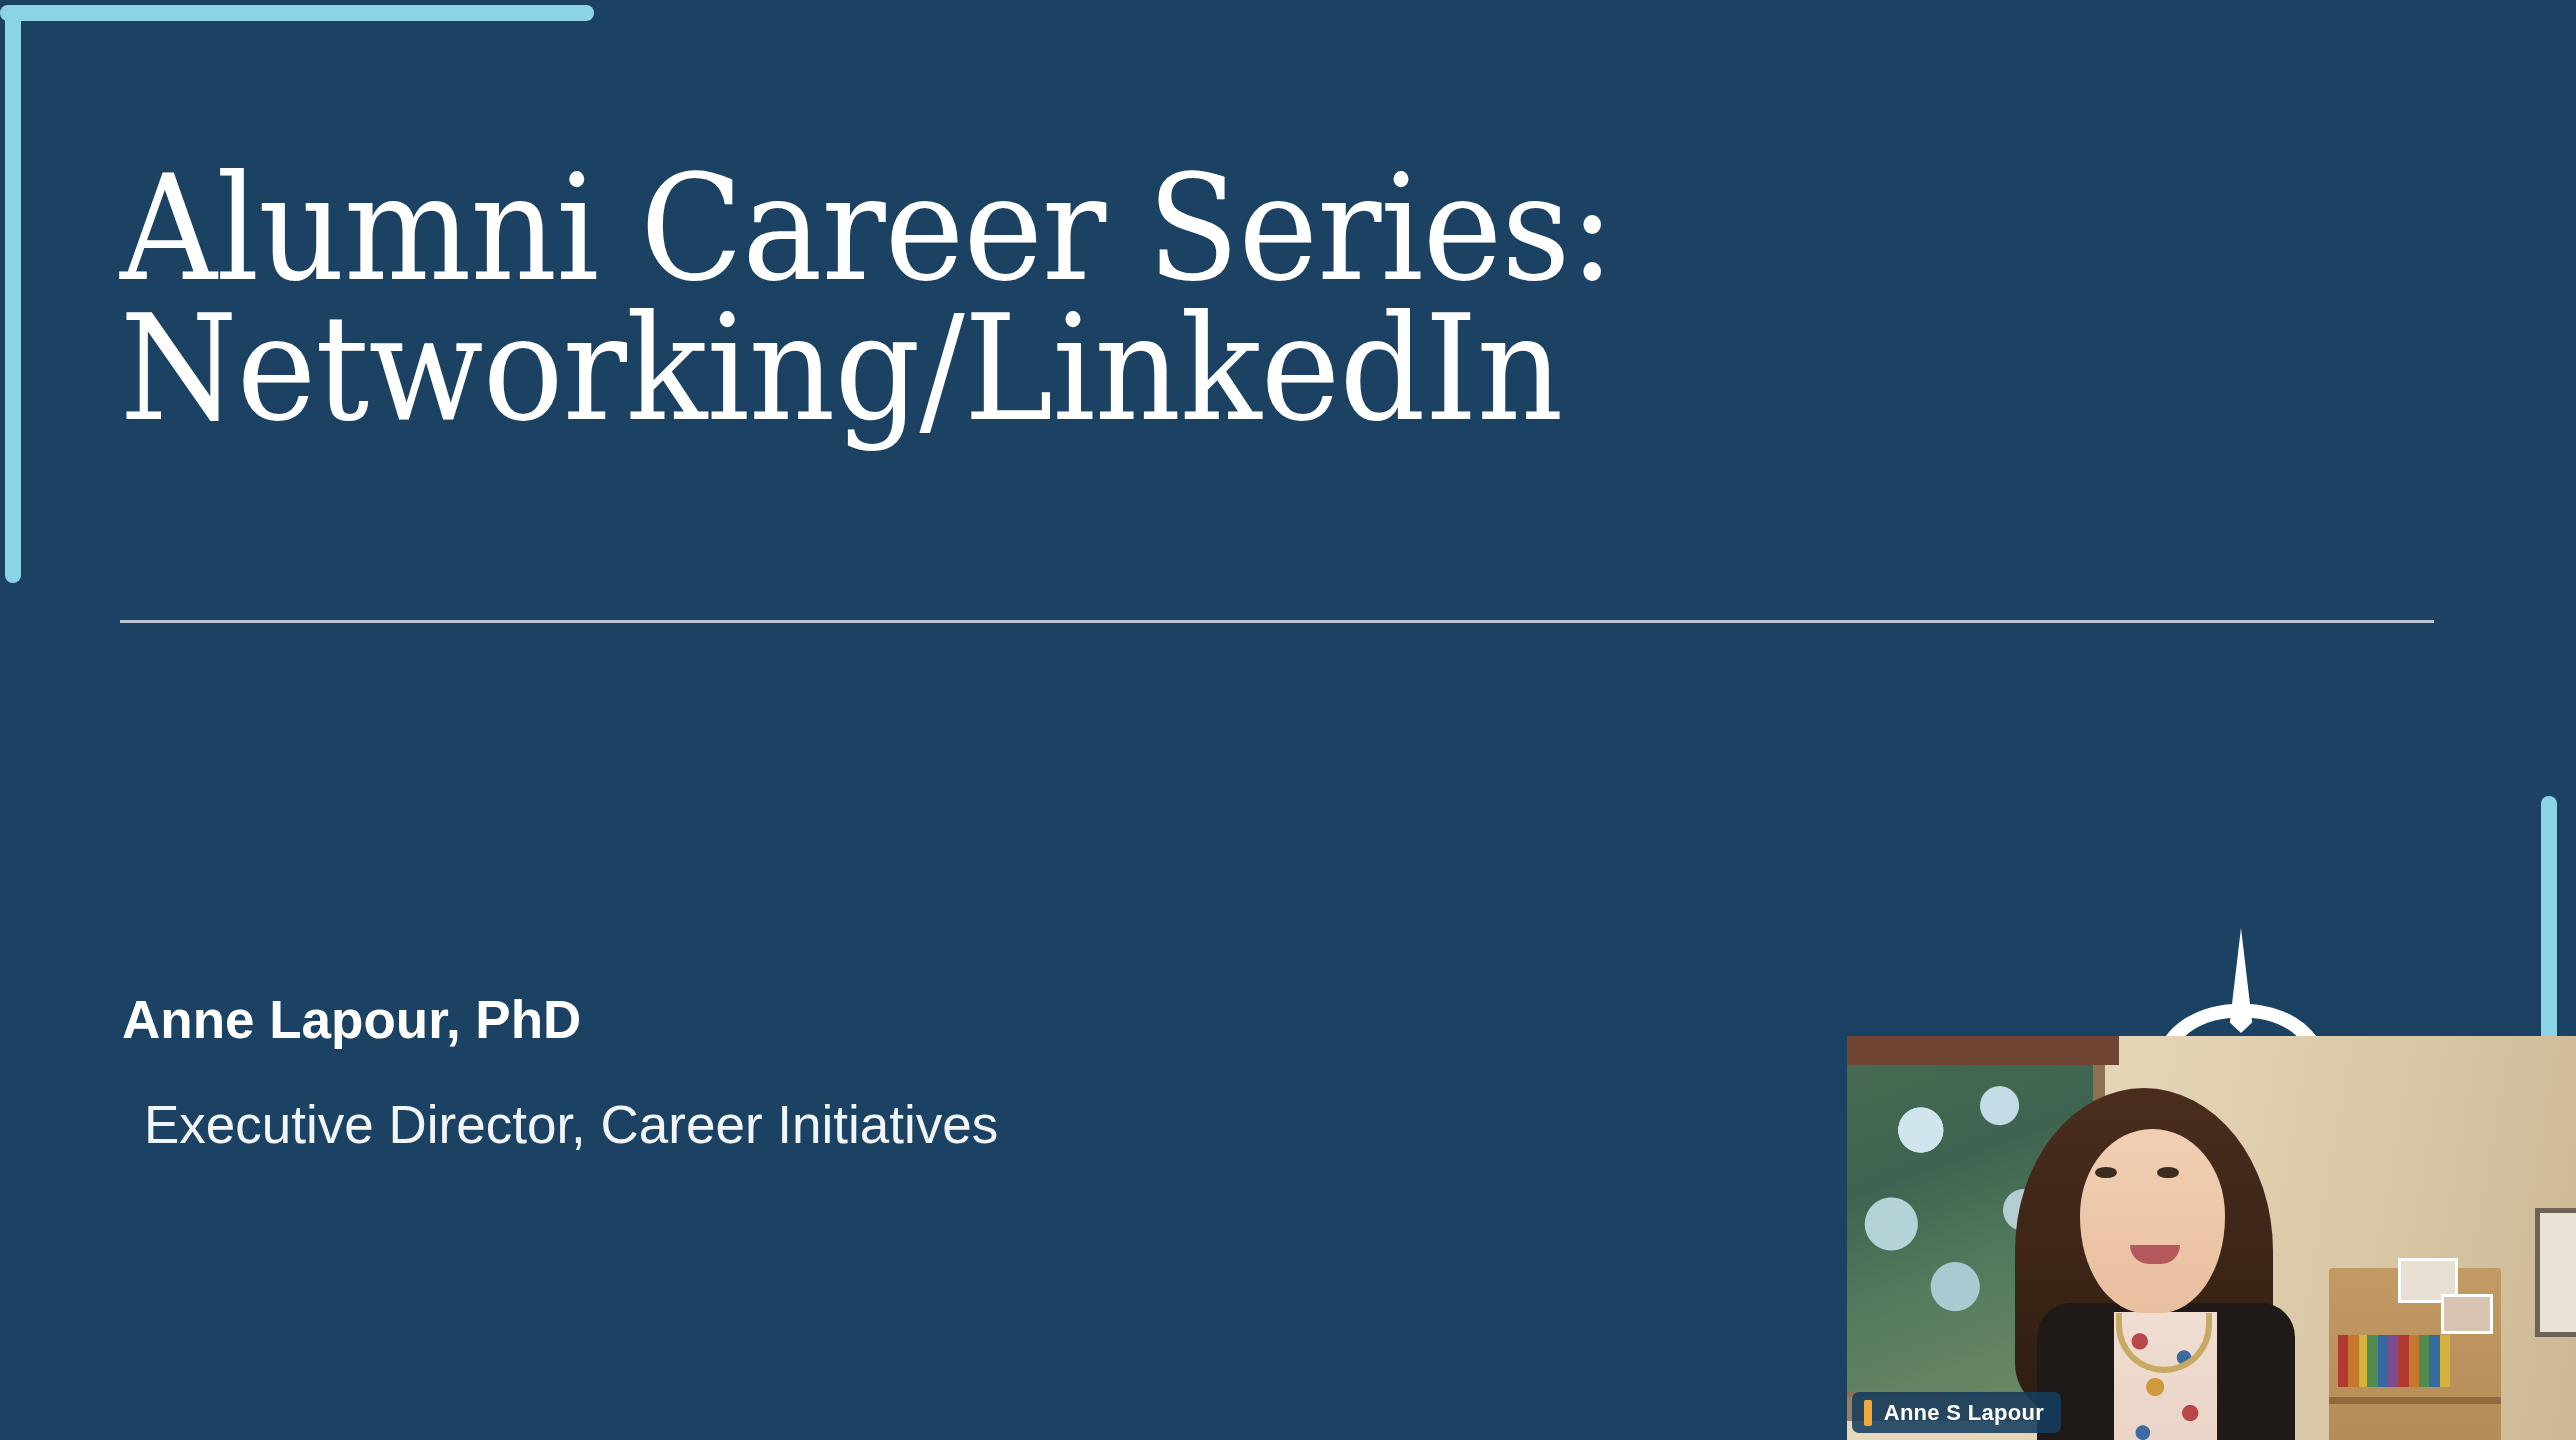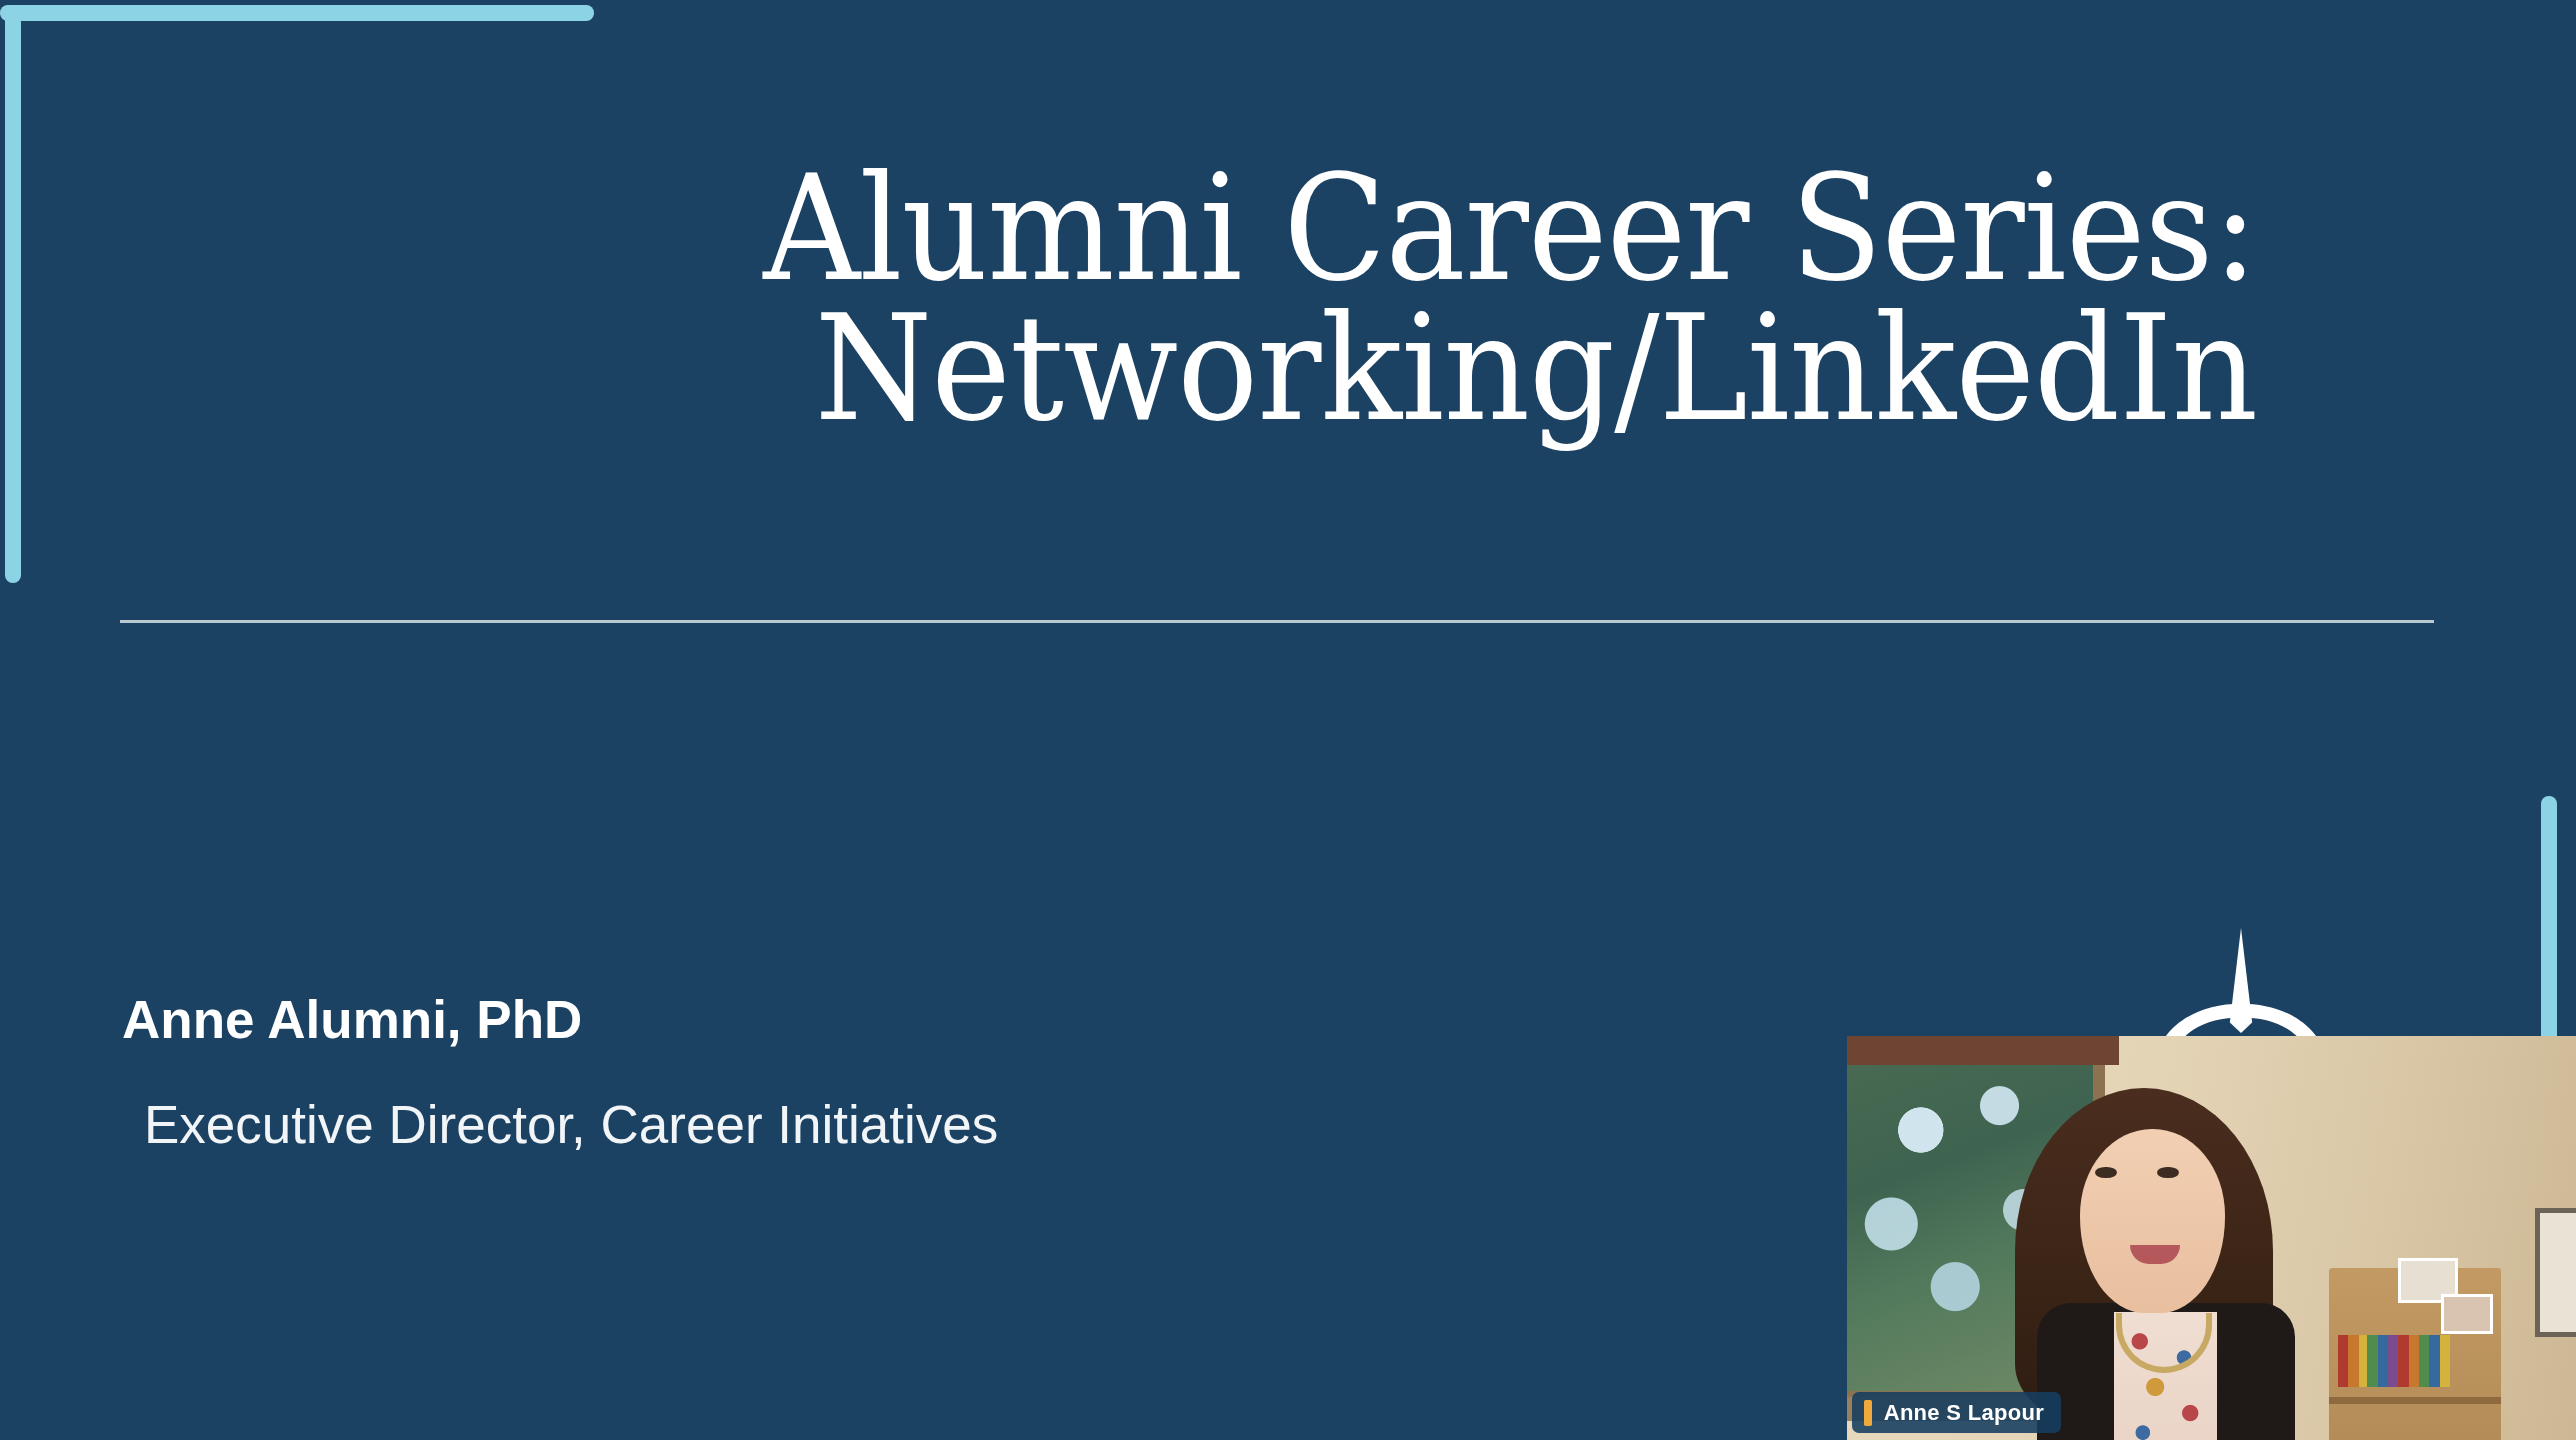"Alumni Career Series:" #slide { text-align: right -> none }
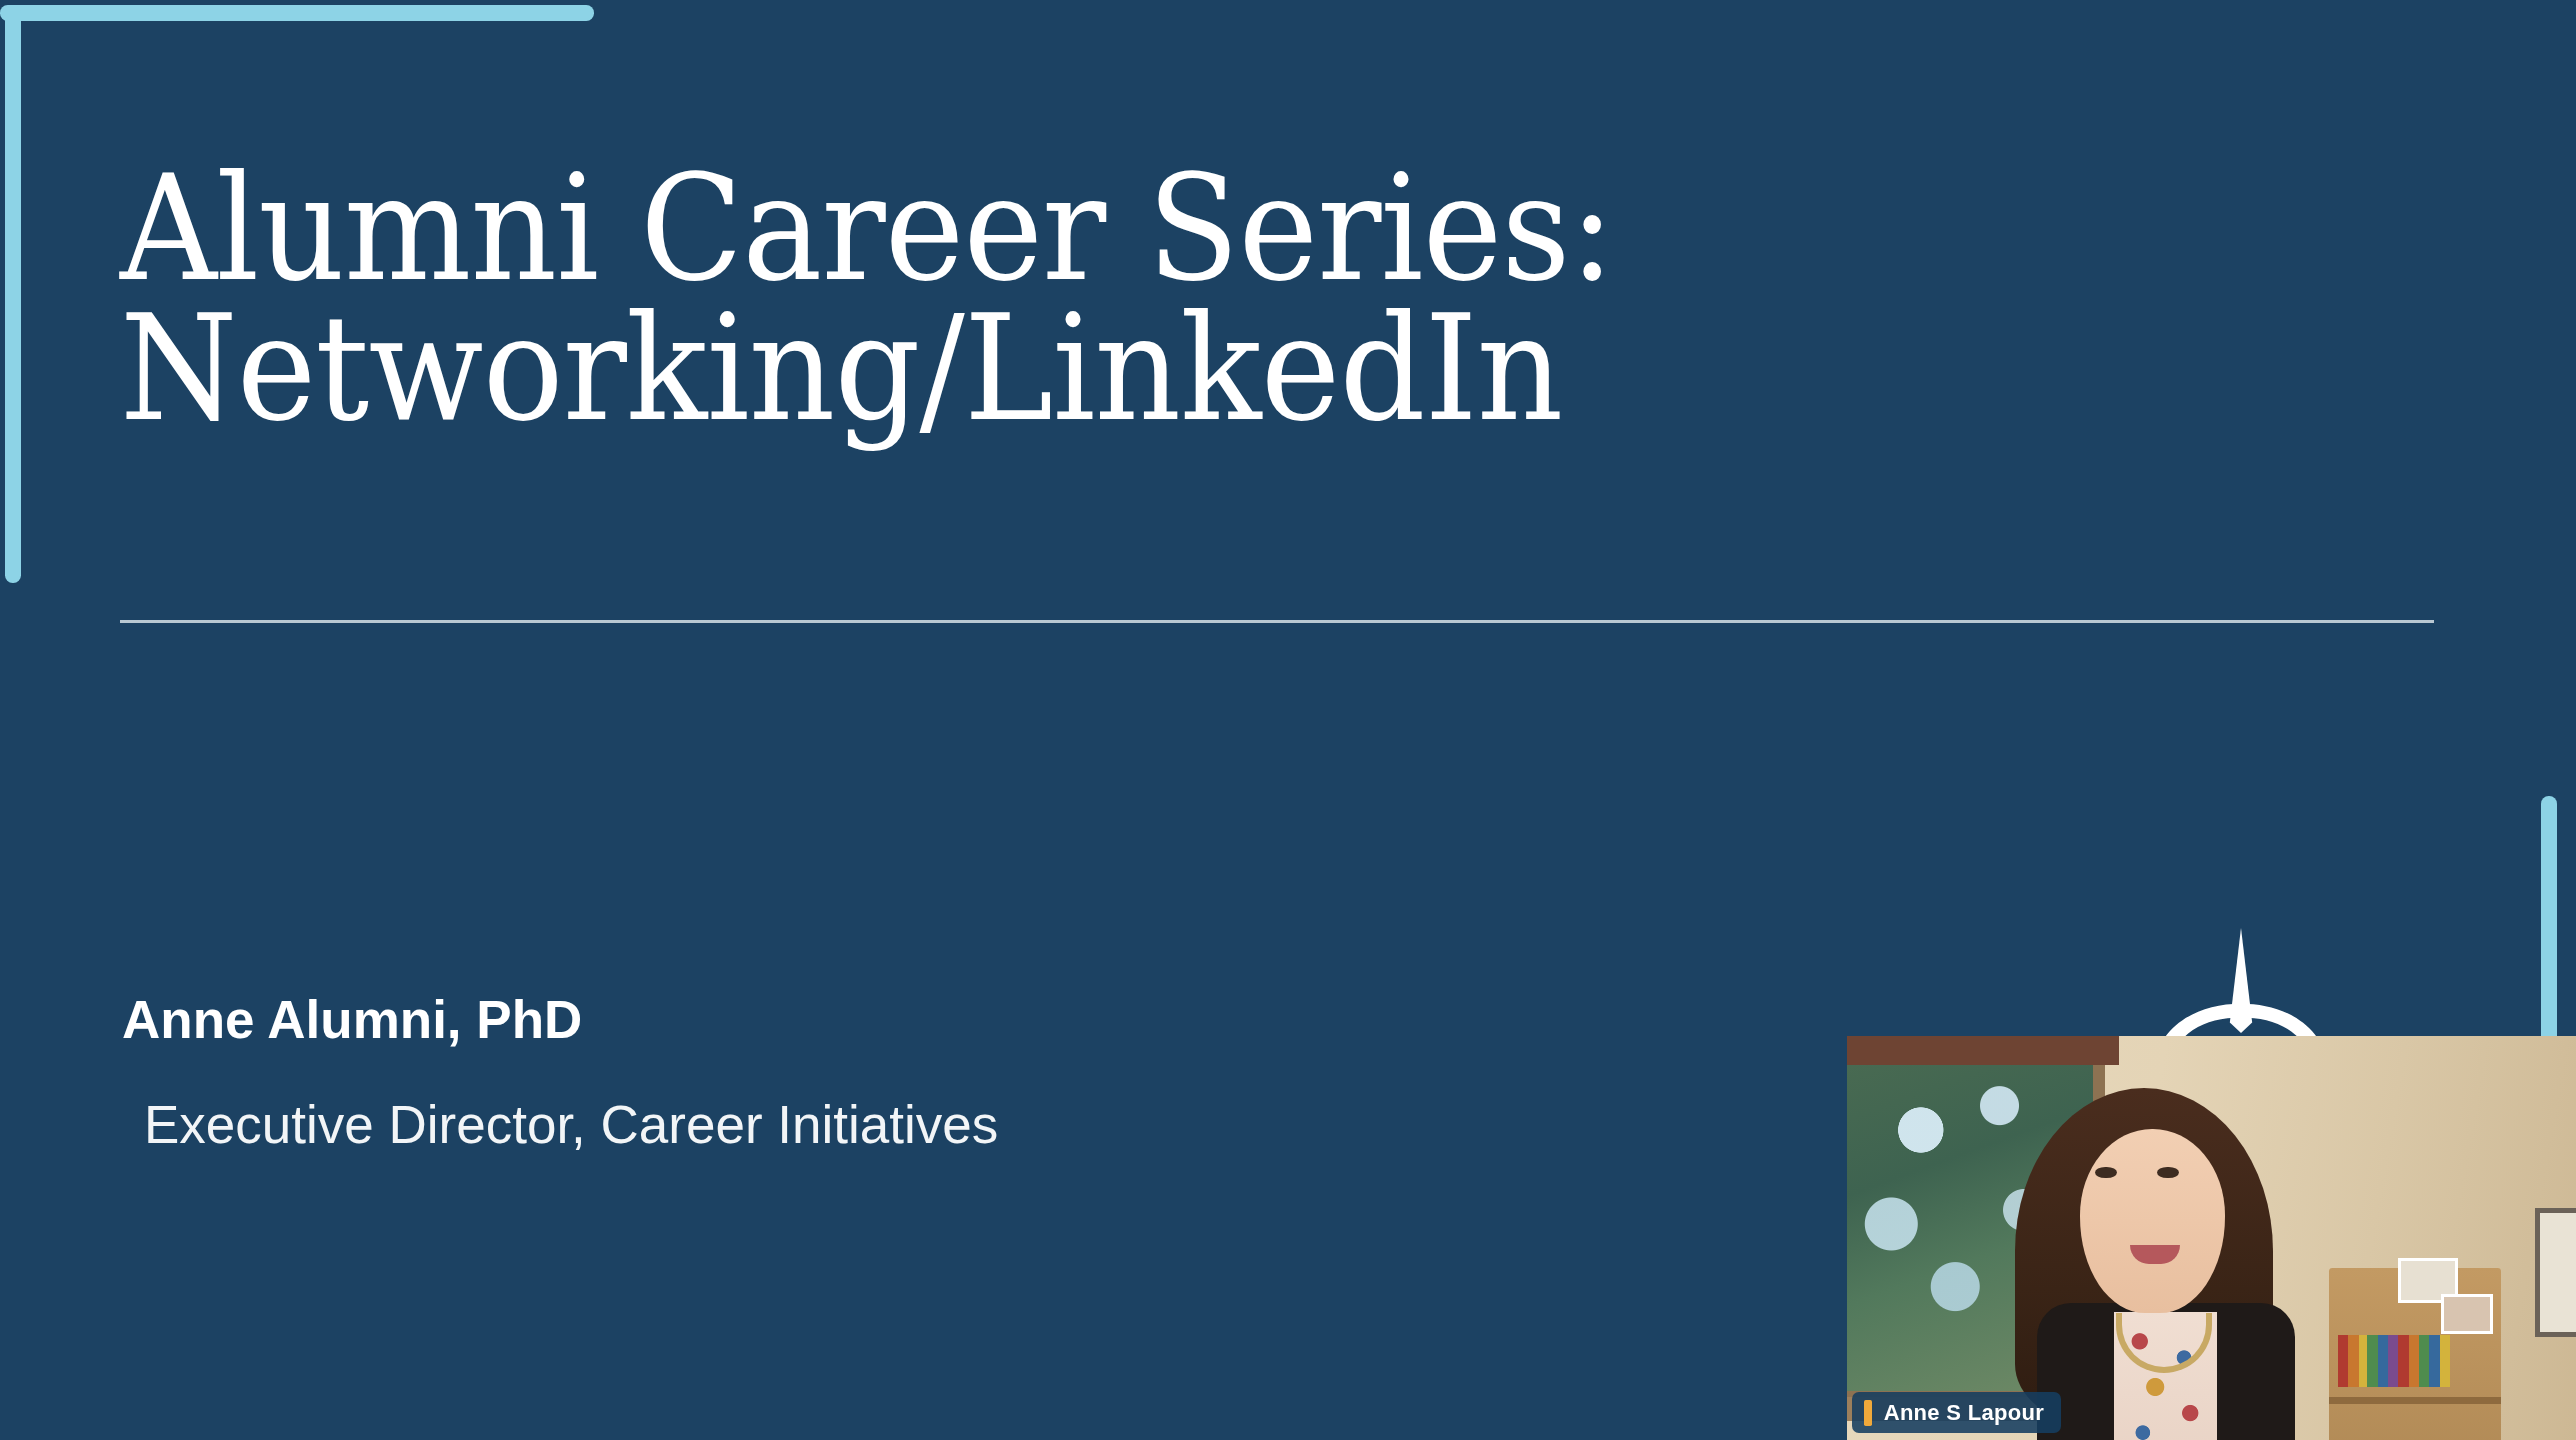"Anne Alumni, PhD" div.presenter-name { text: Alumni -> Lapour }
